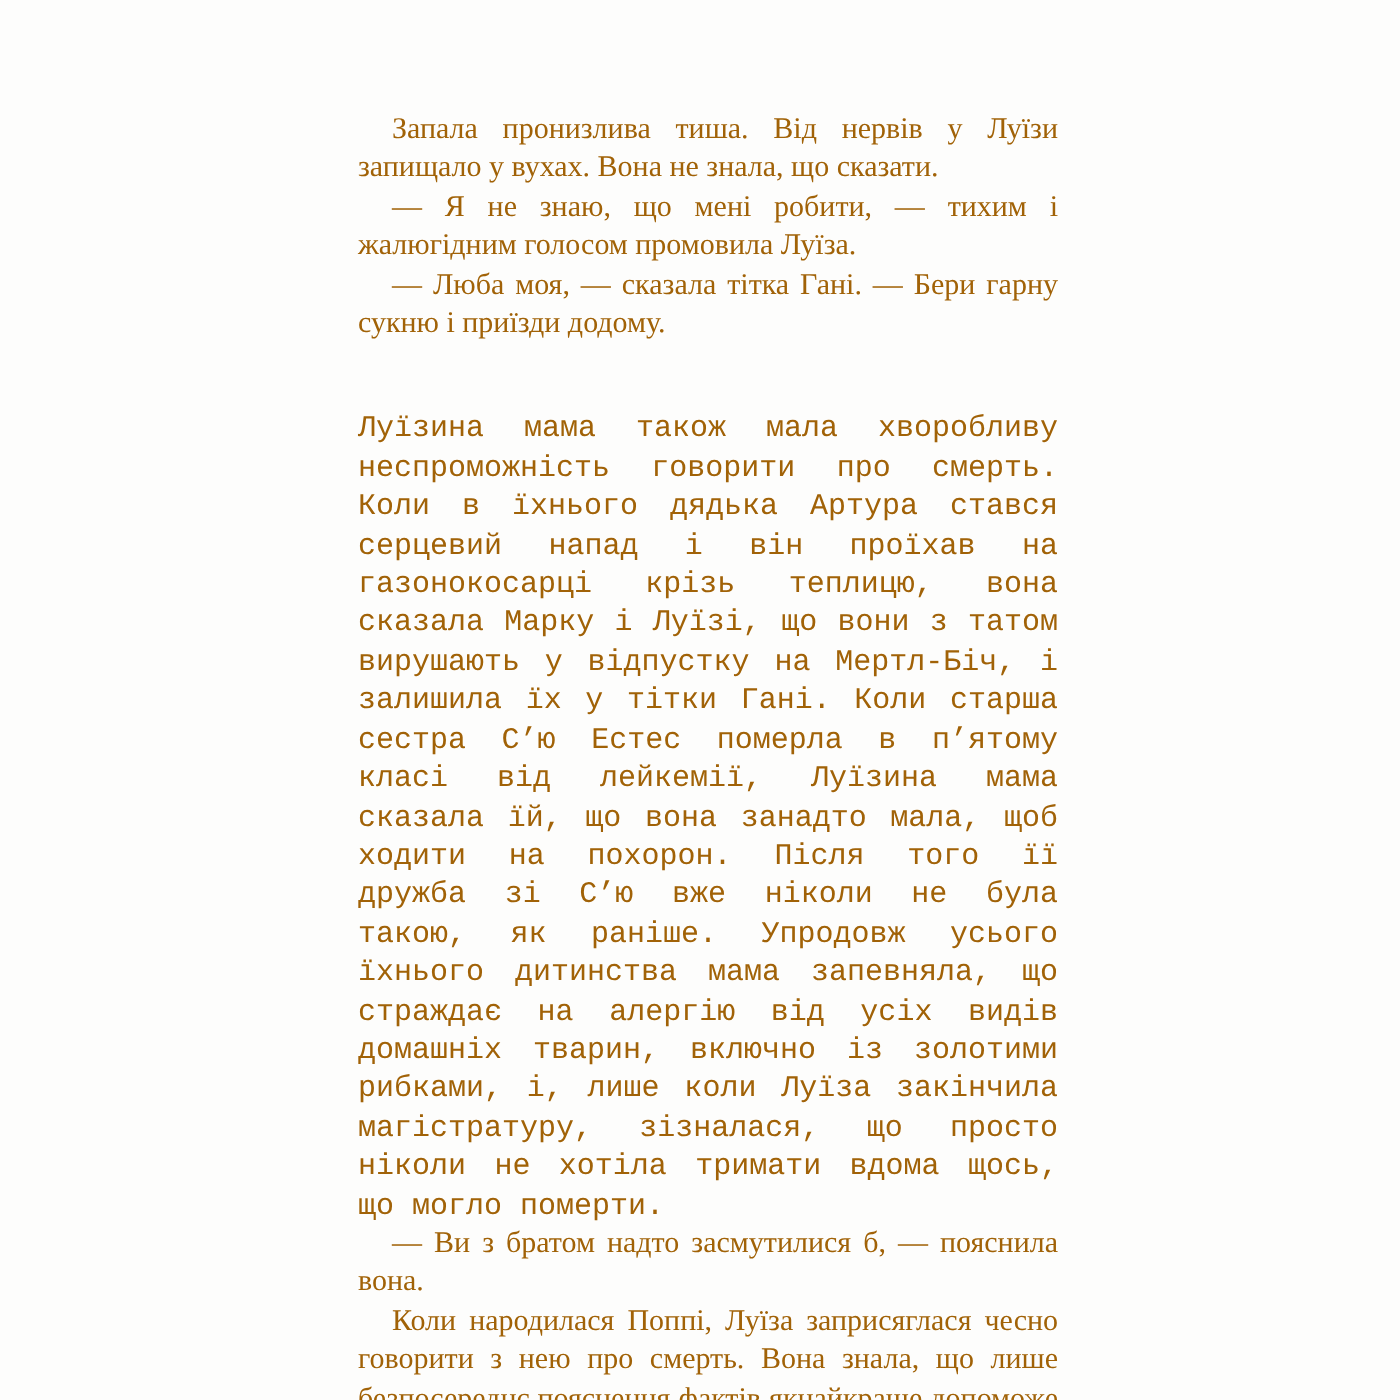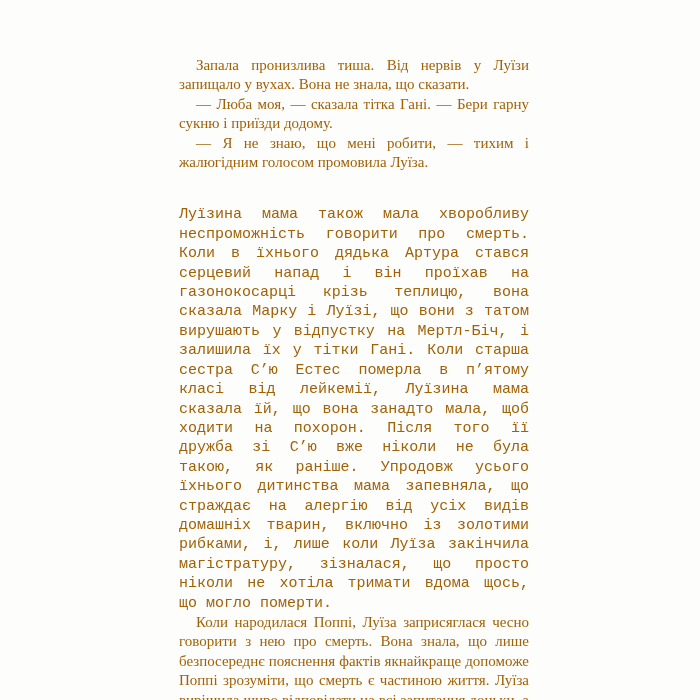"— Люба моя, — сказала" p.indent { order: before "— Я не знаю, що" -> after "— Я не знаю, що" }
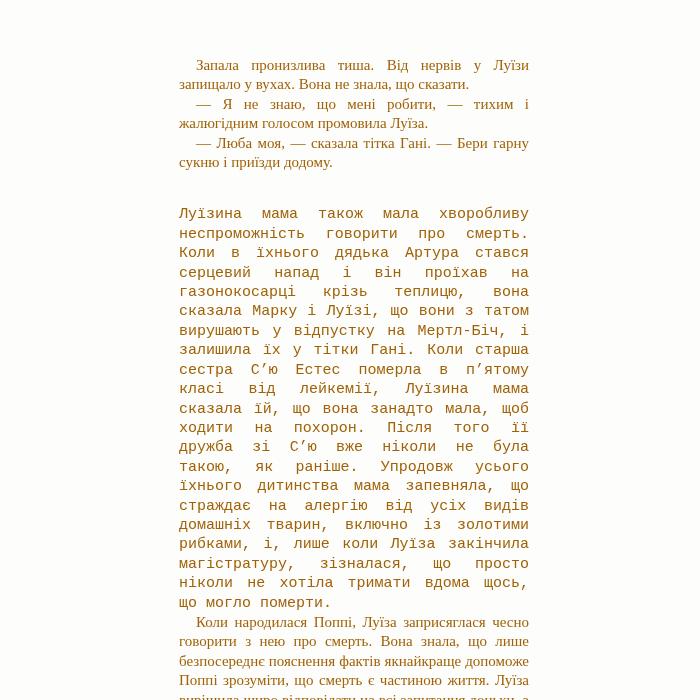"— Ви з братом надто" p.indent { html: none -> <p>— Ви з братом надто засмутилися б, — пояснила вона.</p> }
